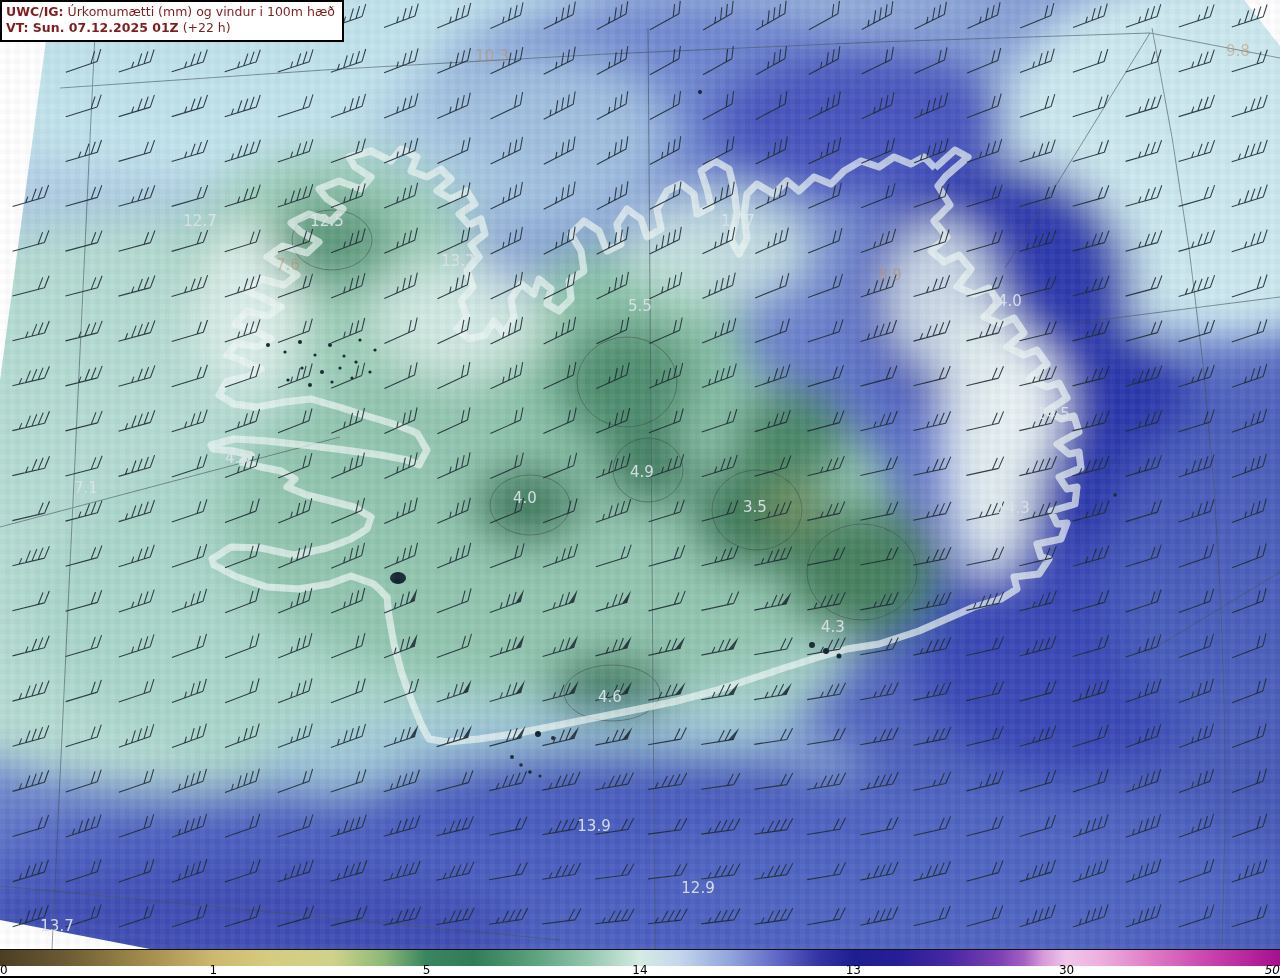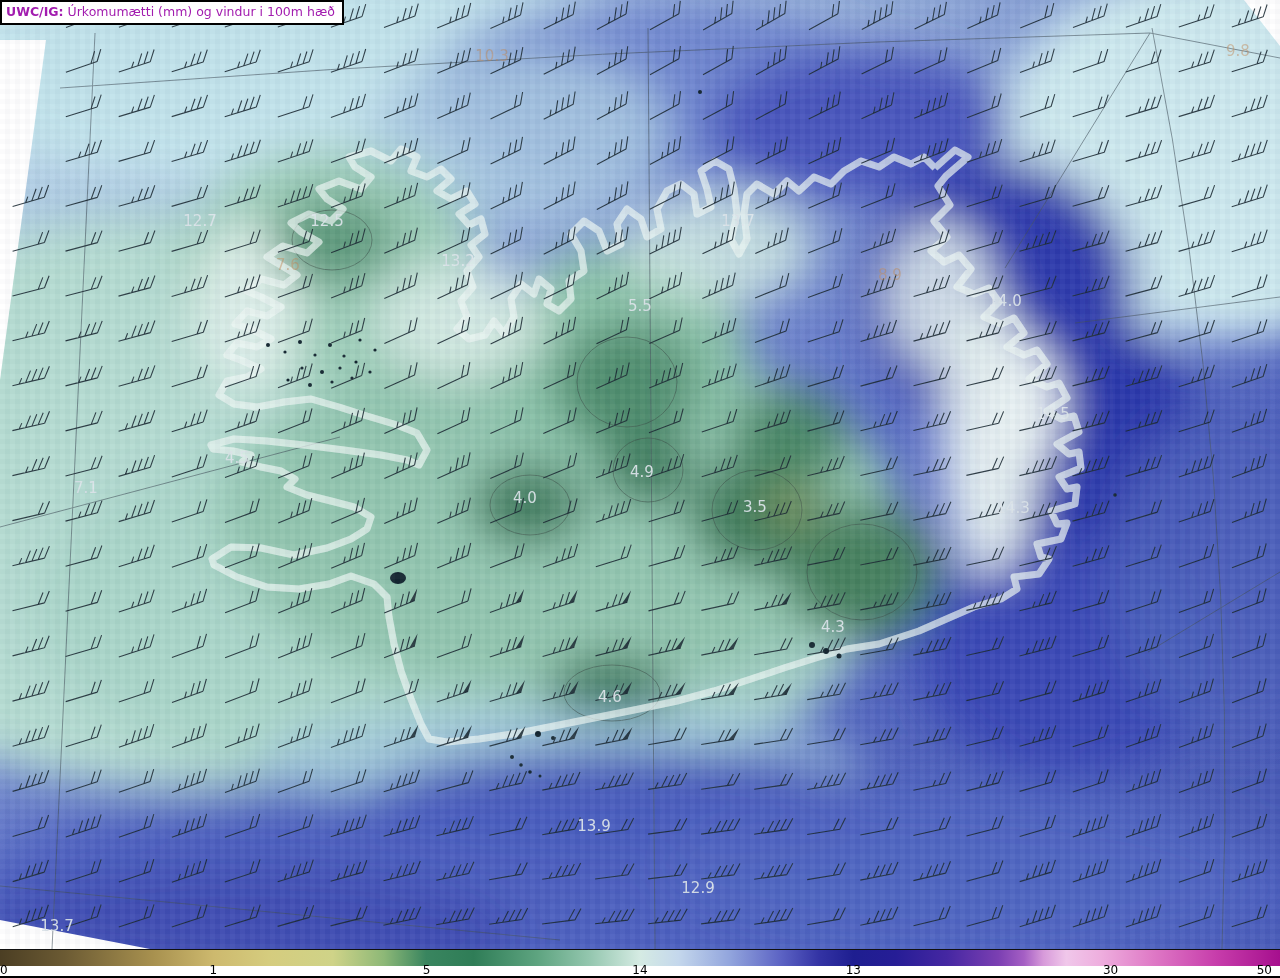"UWC/IG: Úrkomumætti (mm) og vindur" .title-box { color: #a21caf -> #7f1d1d }
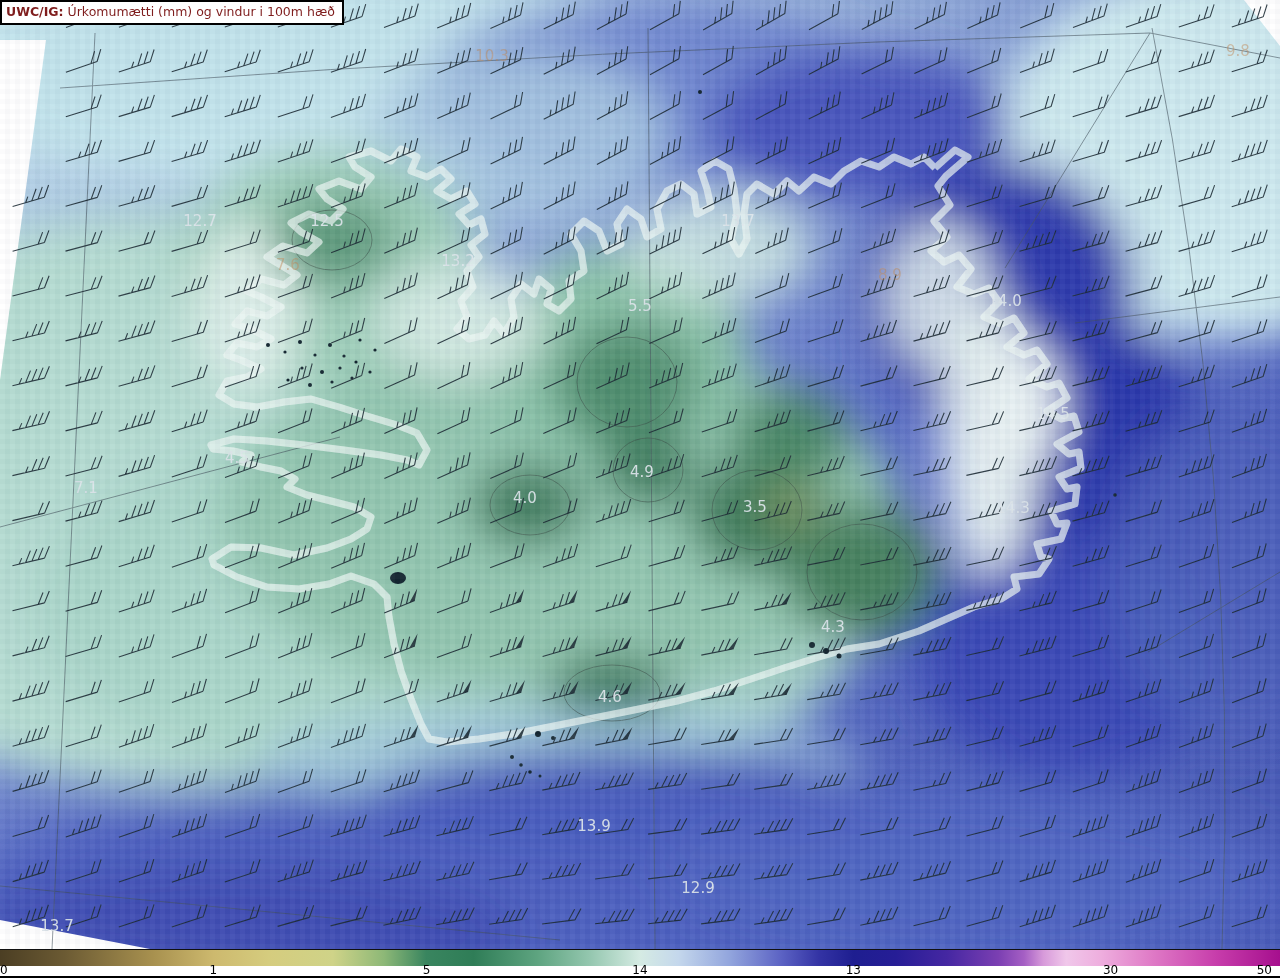"VT: Sun. 07.12.2025 01Z (+22" div { html: none -> <div><span>VT: Sun. 07.12.2025 01Z</span> <span>(+22 h)</span></div> }
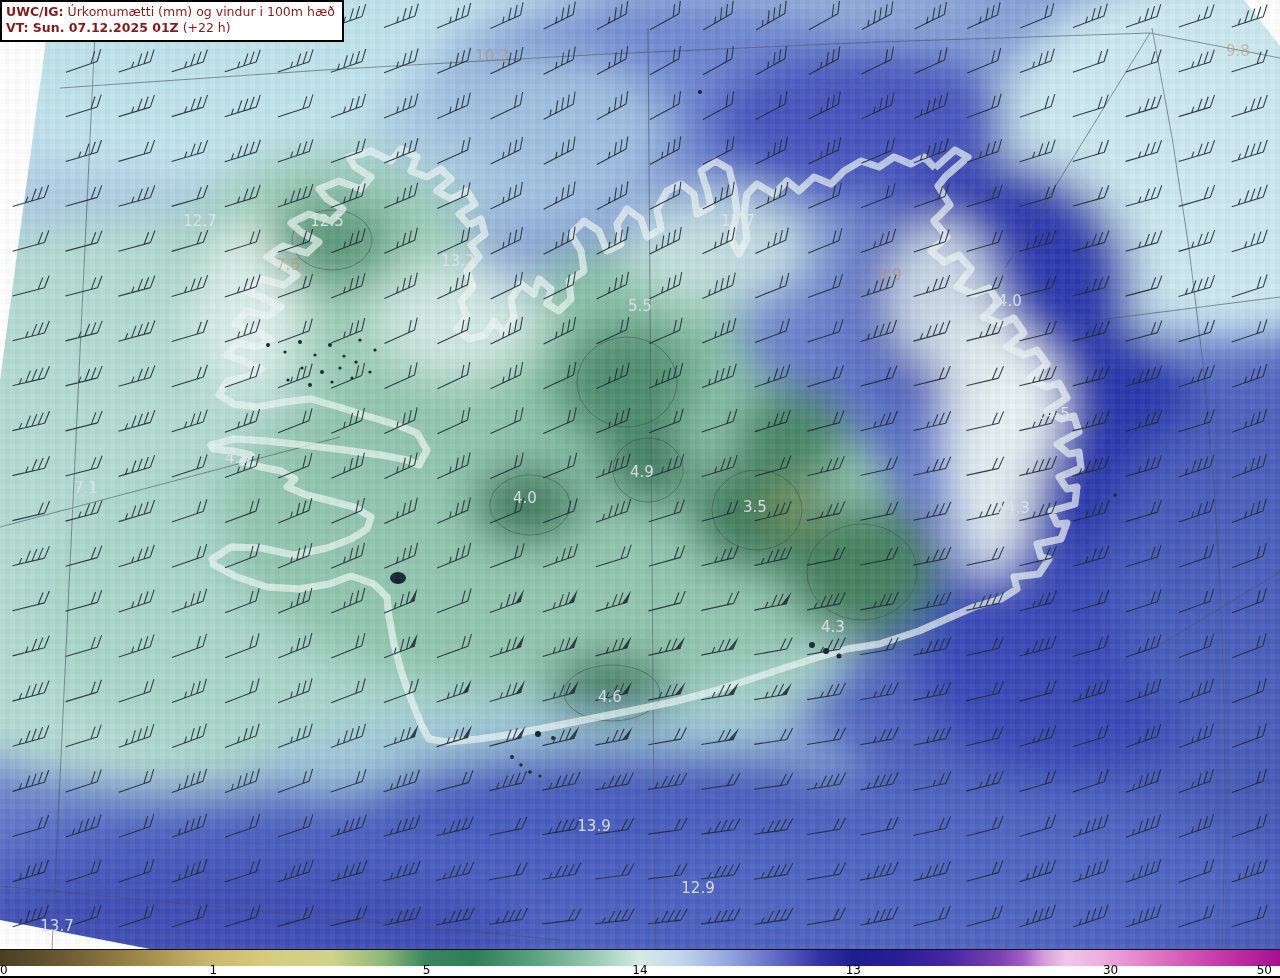"30" span.cbar-tick { margin-left: 44px -> none }
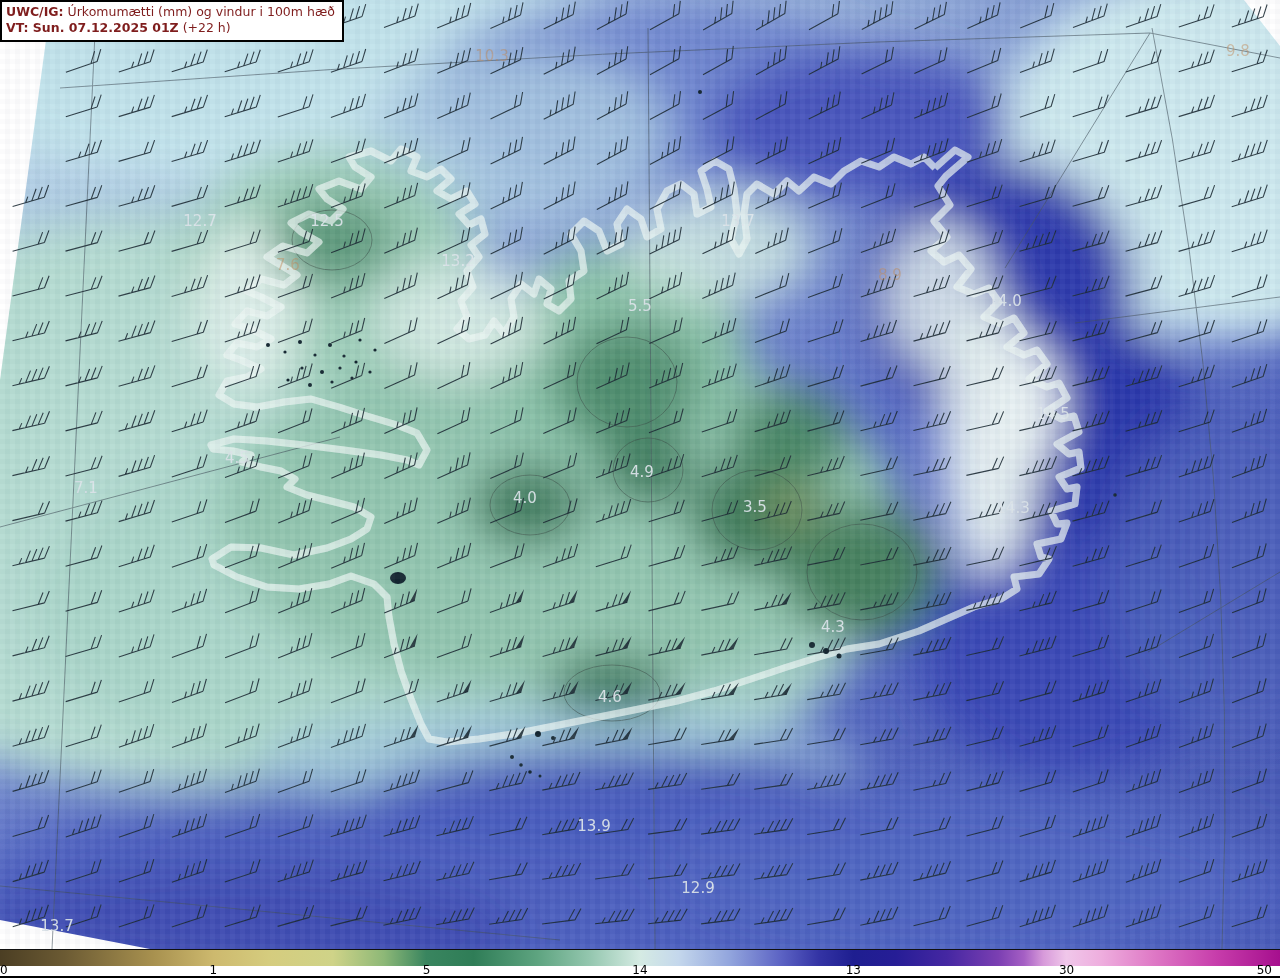"50" .cbar-tick.last { font-style: none -> italic; right: 8px -> 0 }
